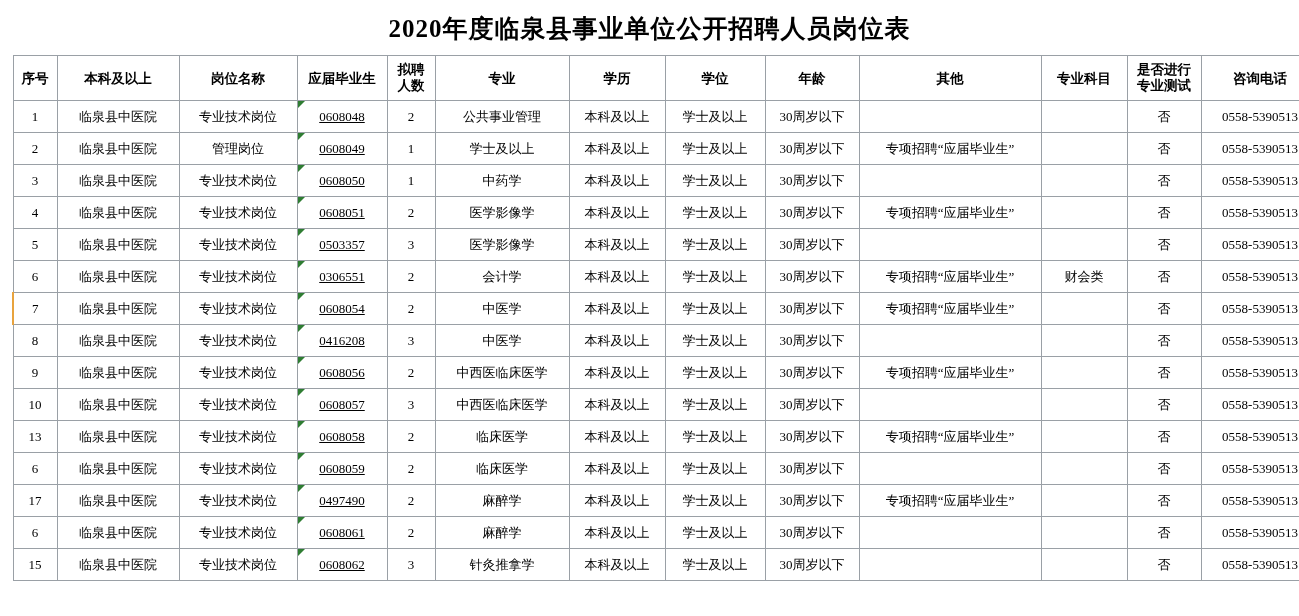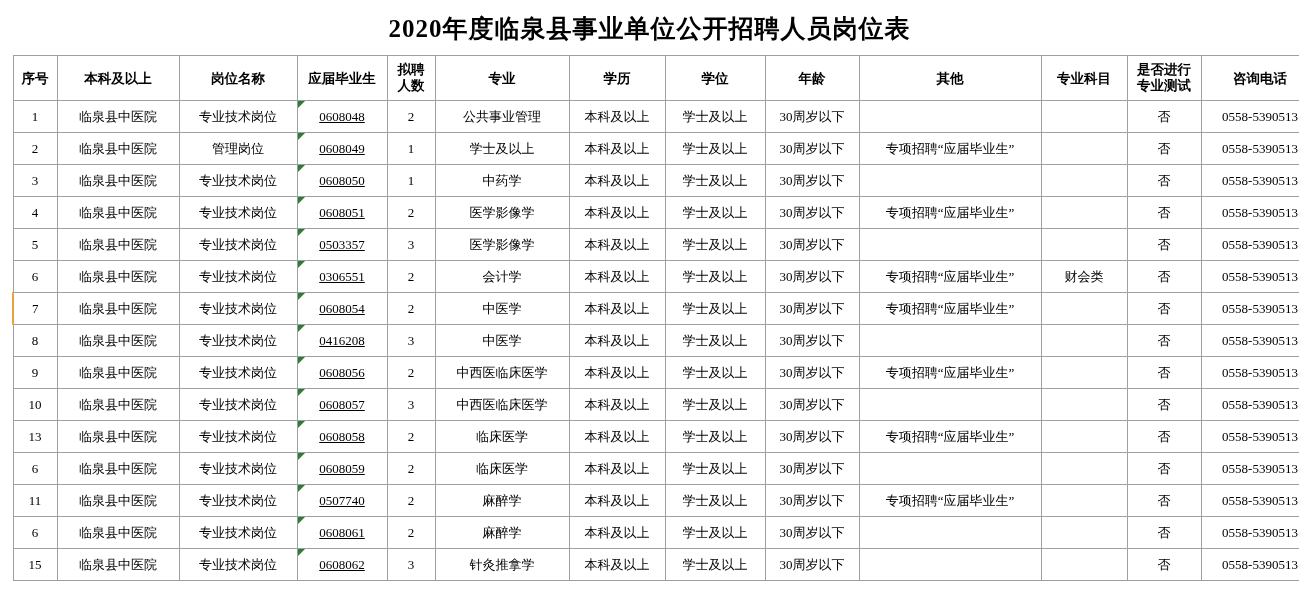"11" td { text: 11 -> 17 }
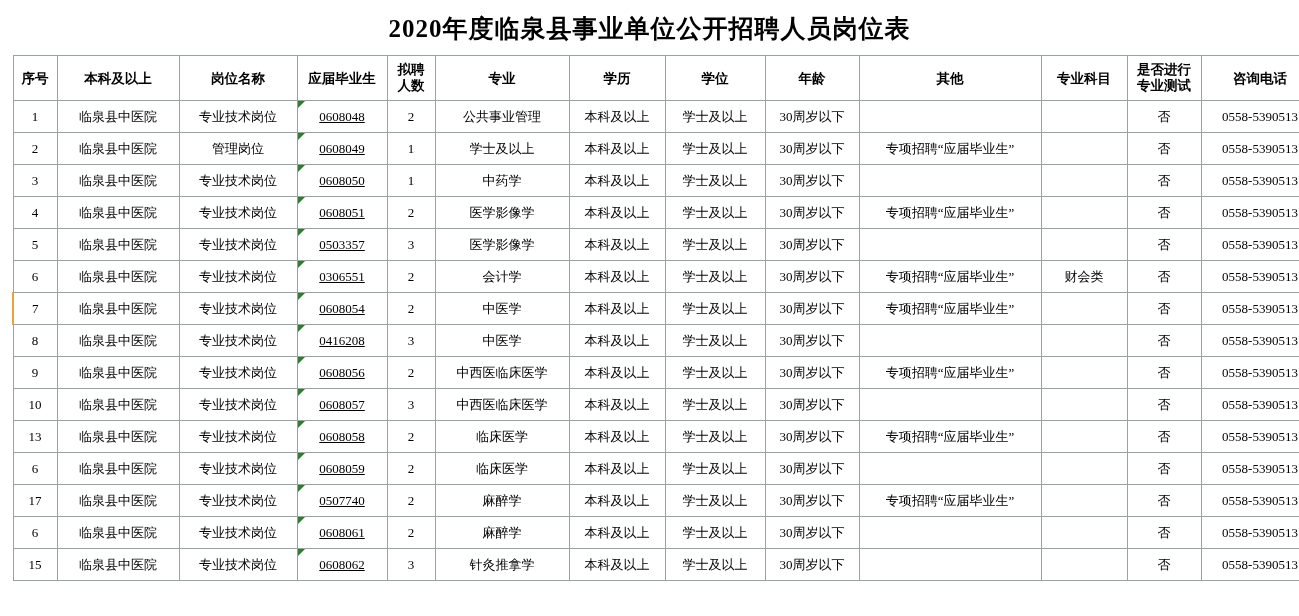"0507740" td.mark { text: 0507740 -> 0497490 }
